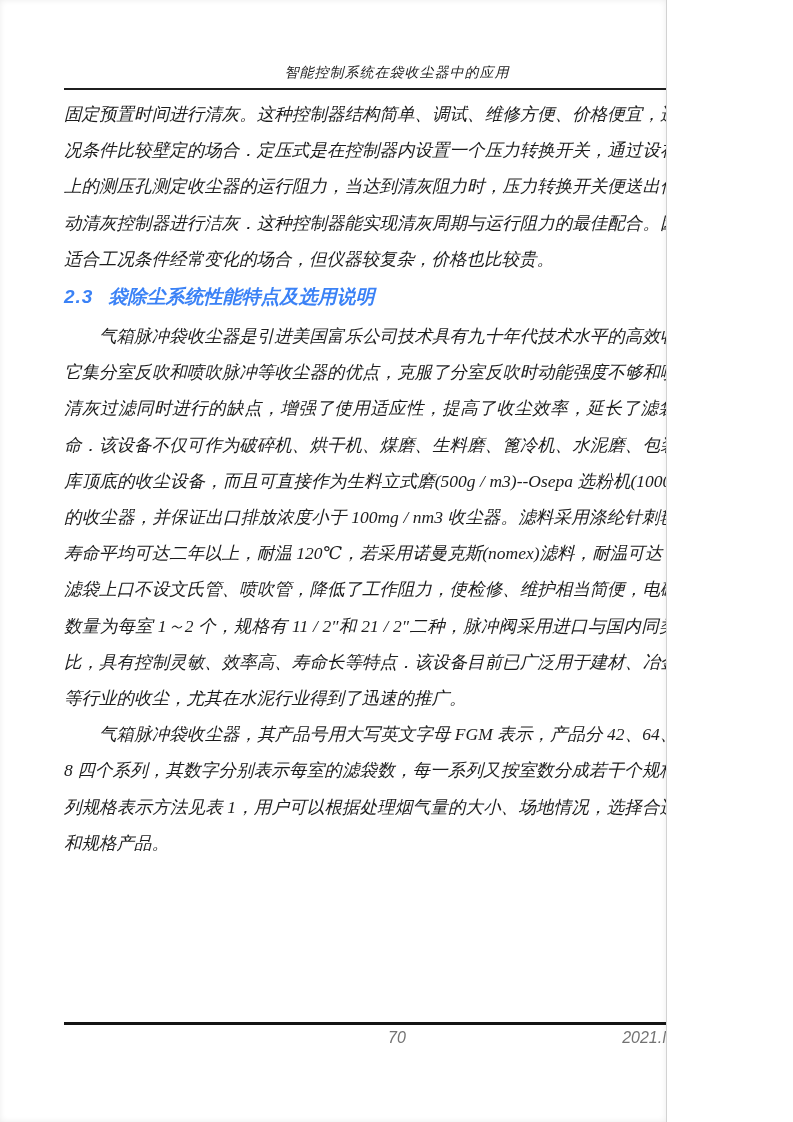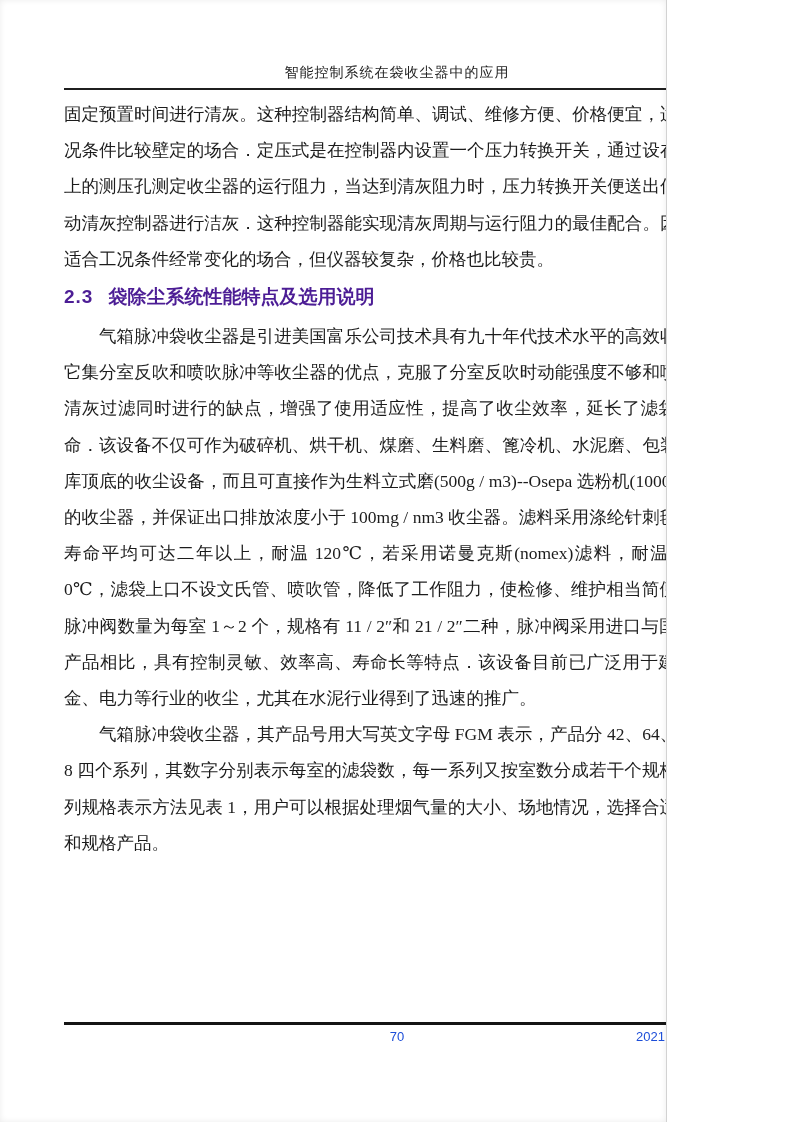"智能控制系统在袋收尘器中的应用" .page { font-style: none -> italic }
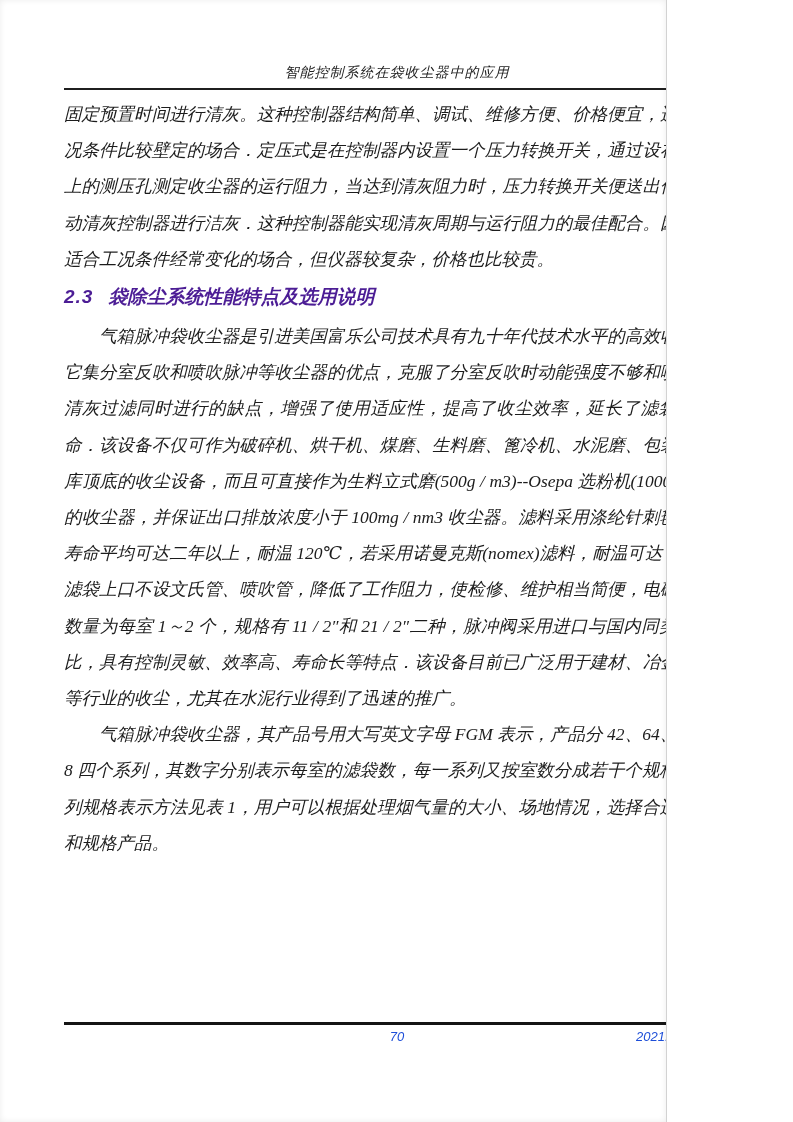"2.3 袋除尘系统性能特点及选用说明" .section-heading { color: #4c1d95 -> #3b82f6 }
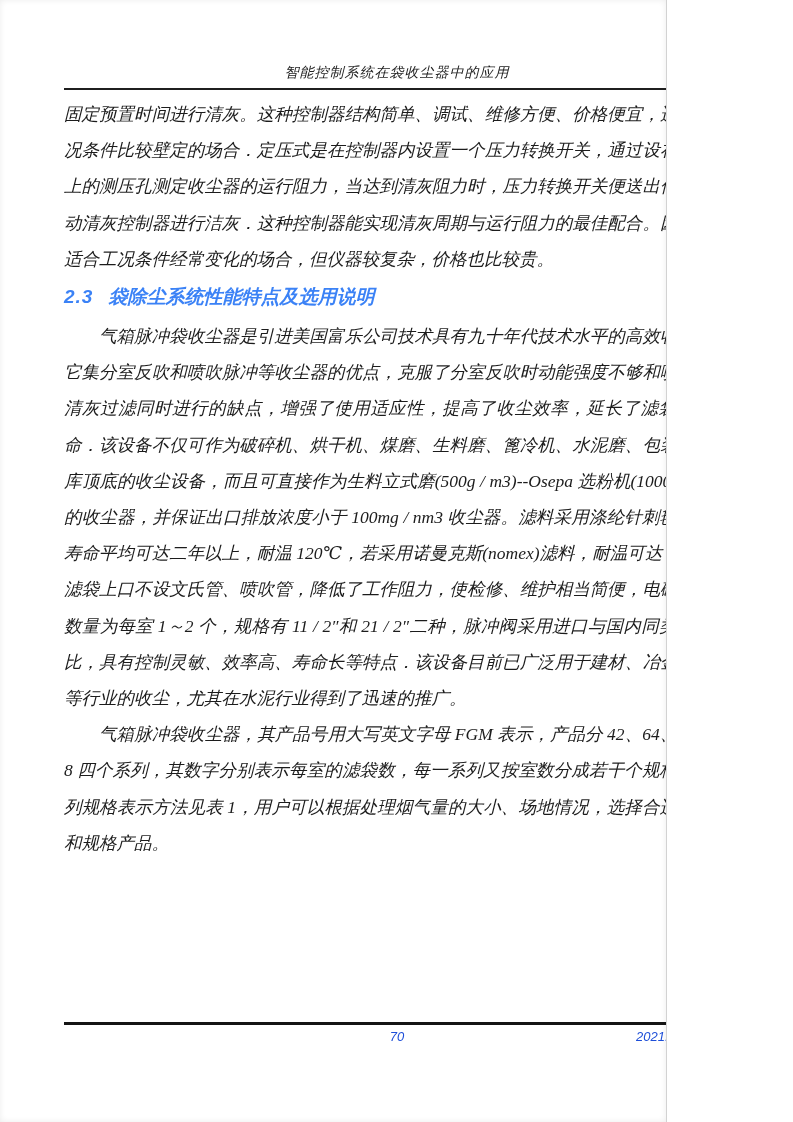"70" .footer { color: #1d4ed8 -> #737373; font-size: 13px -> 16px }
